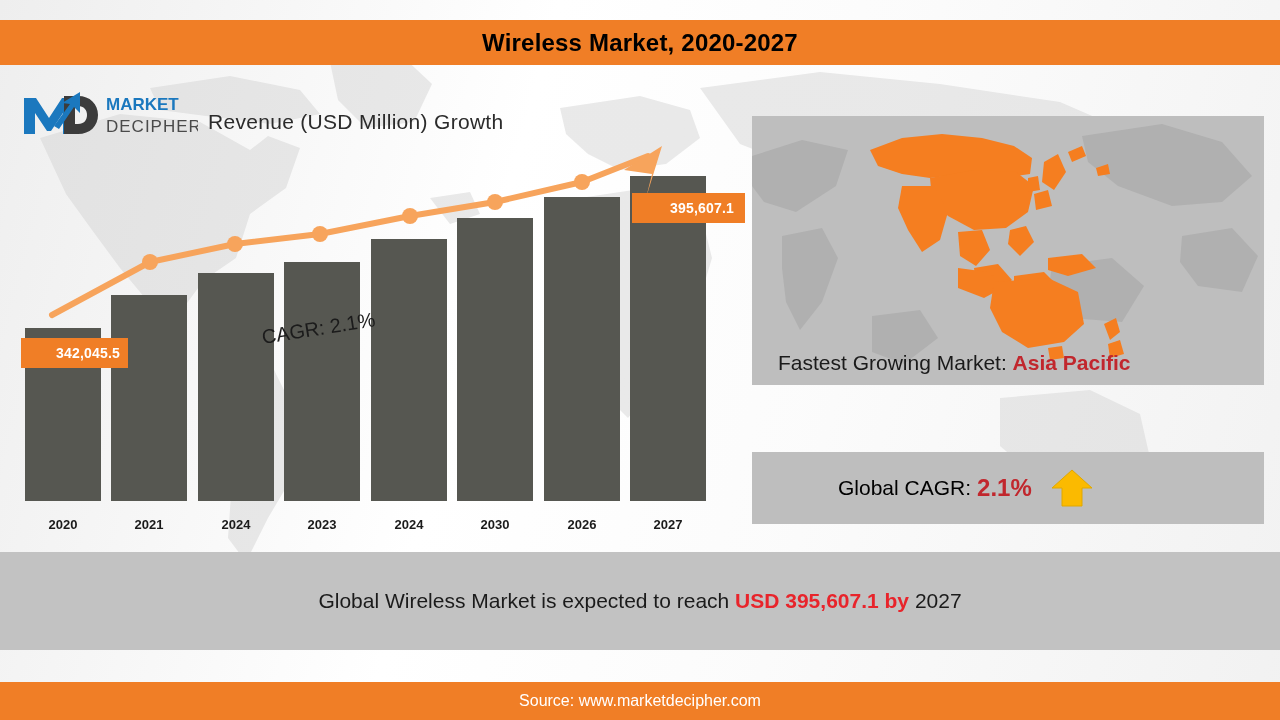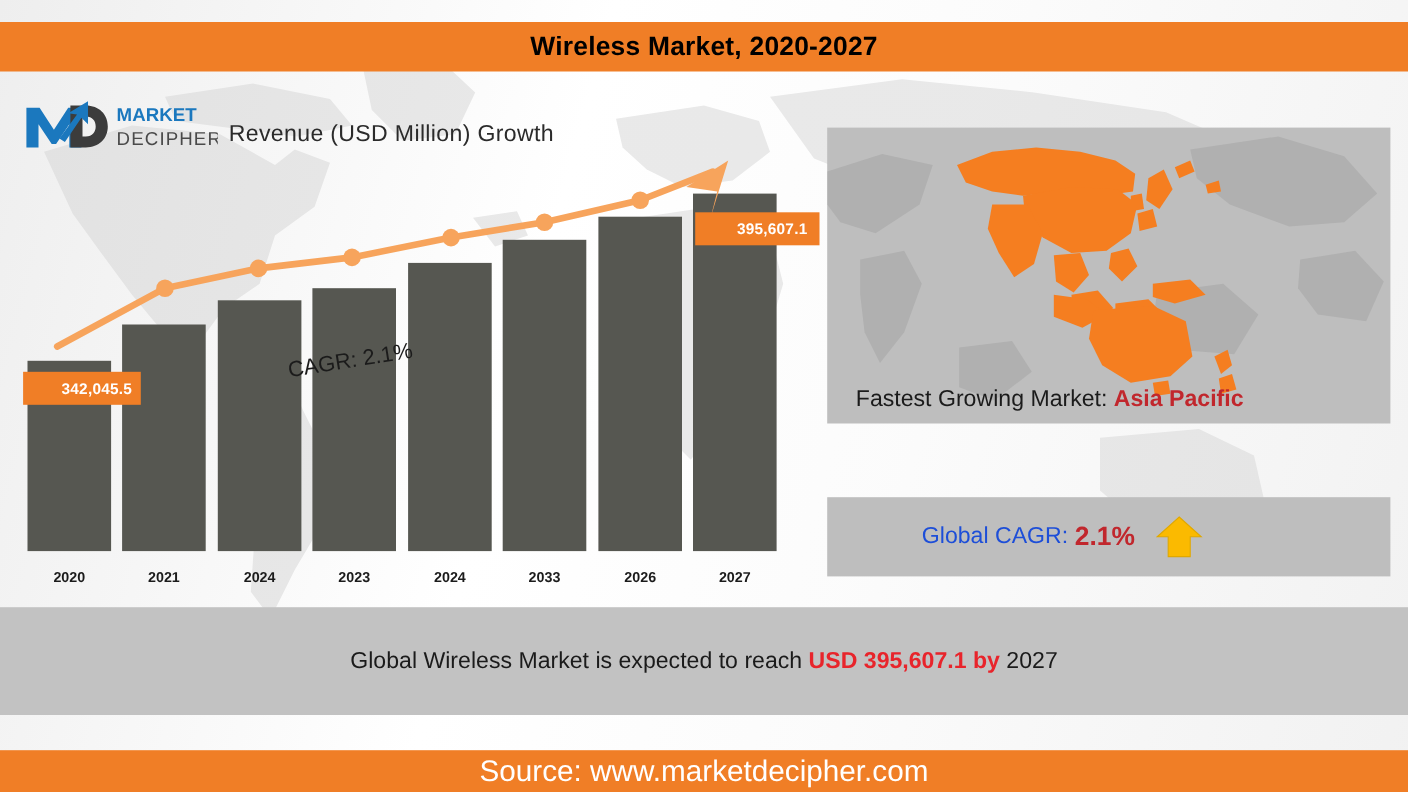"Global CAGR:" .panel-cagr .lbl { color: #1d4ed8 -> #000000 }
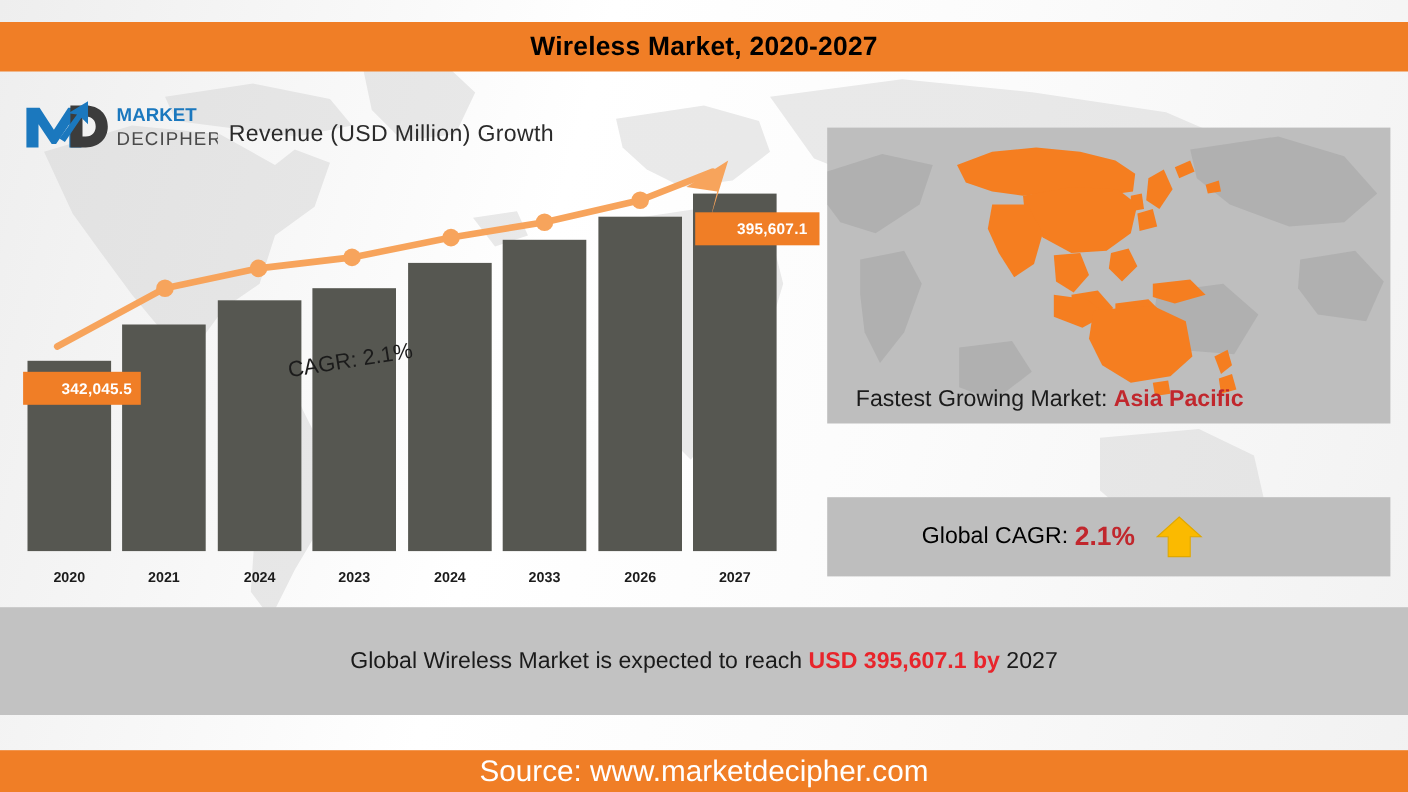"2033" div.x-label { text: 2033 -> 2030 }
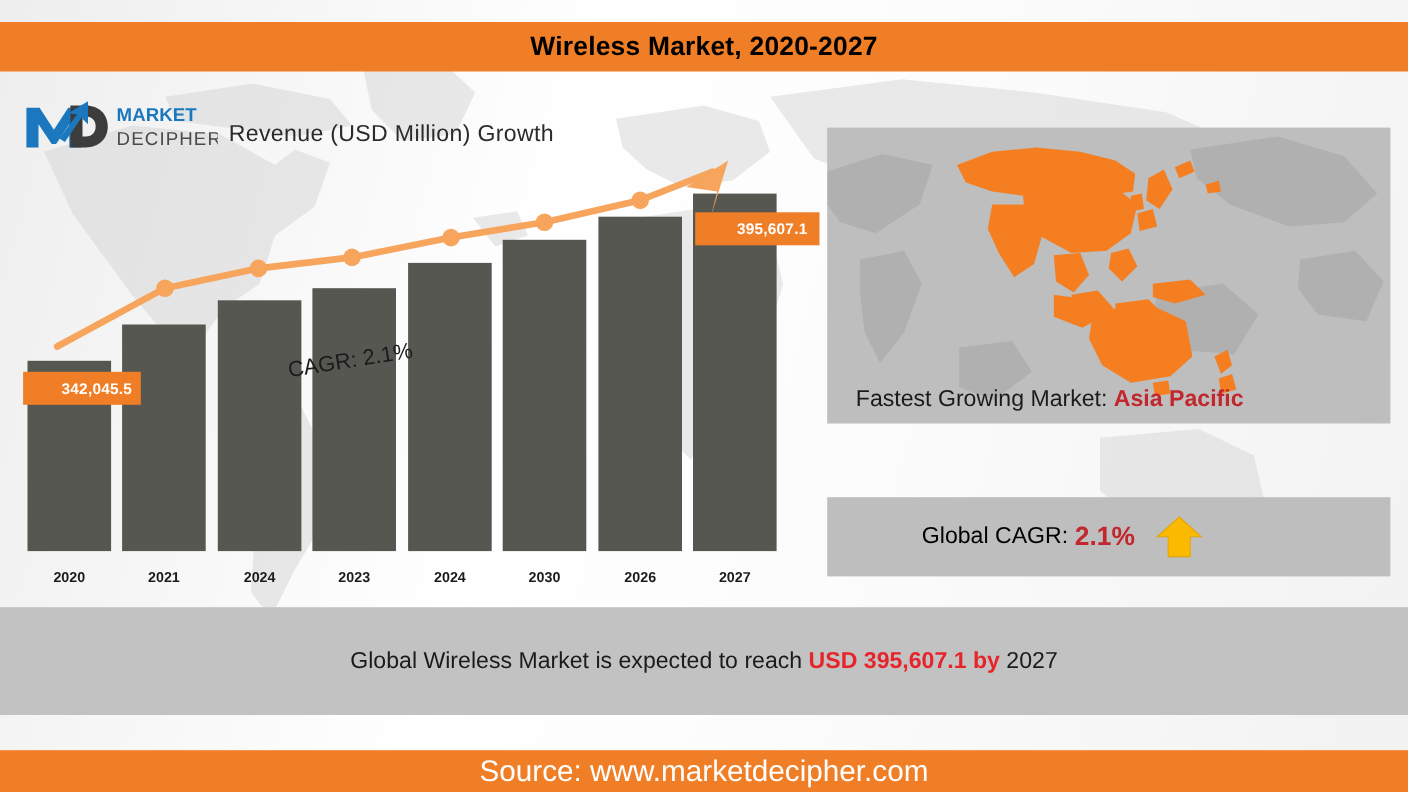"Source: www.marketdecipher.com" .bar-footer .txt { font-size: 27px -> 16px }
